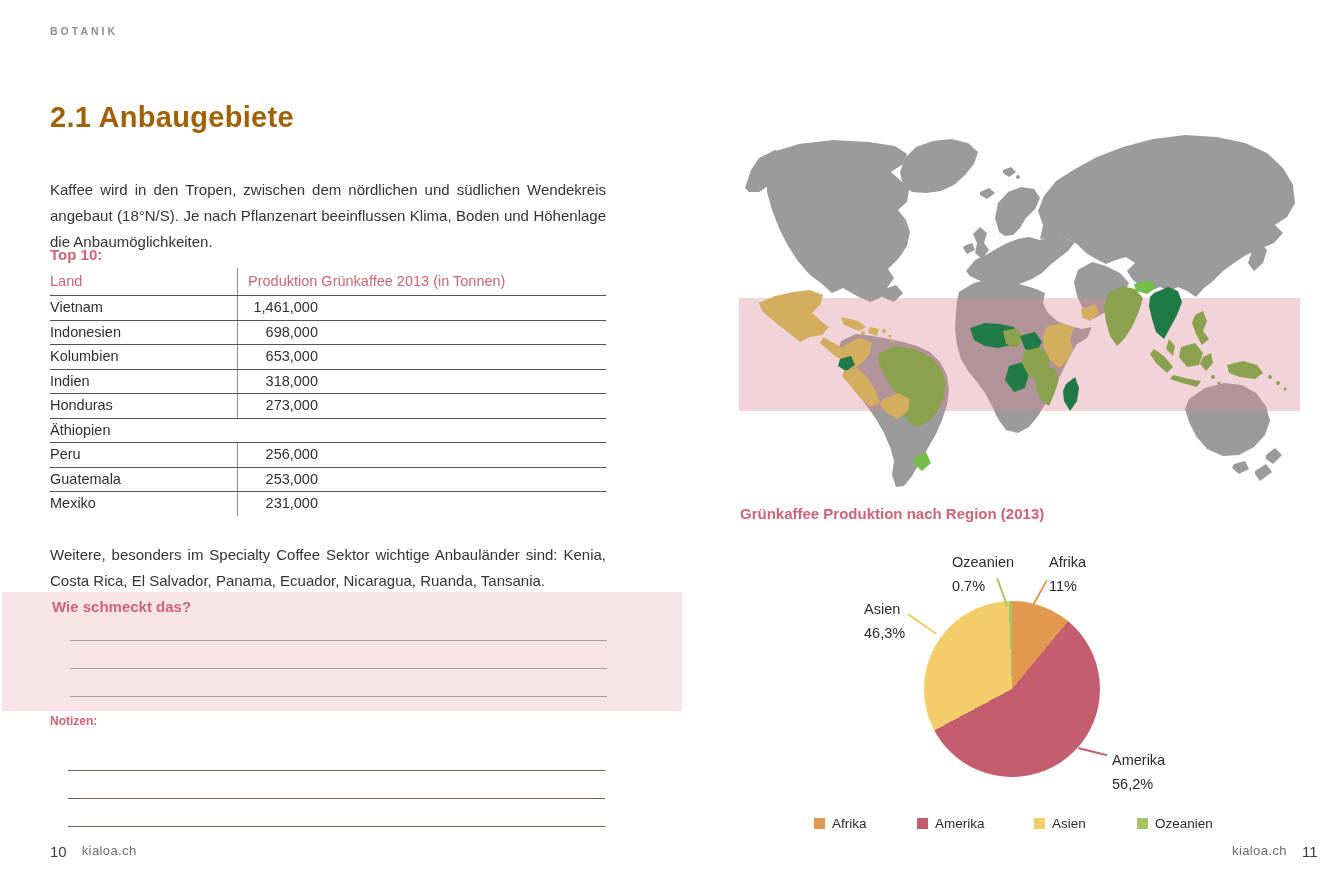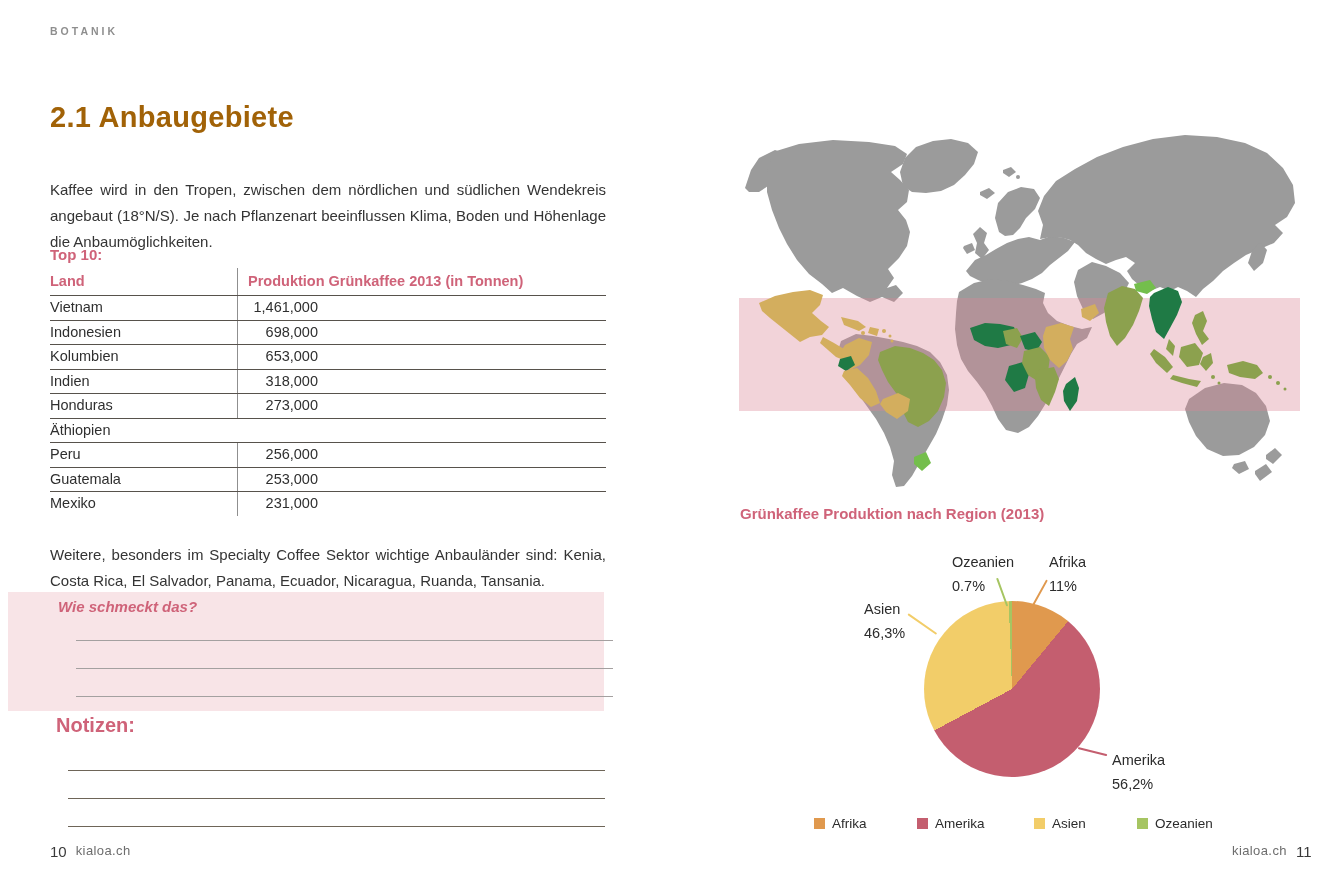"Land" .thead .tc1,.thead .tc2 { font-weight: bold -> normal }
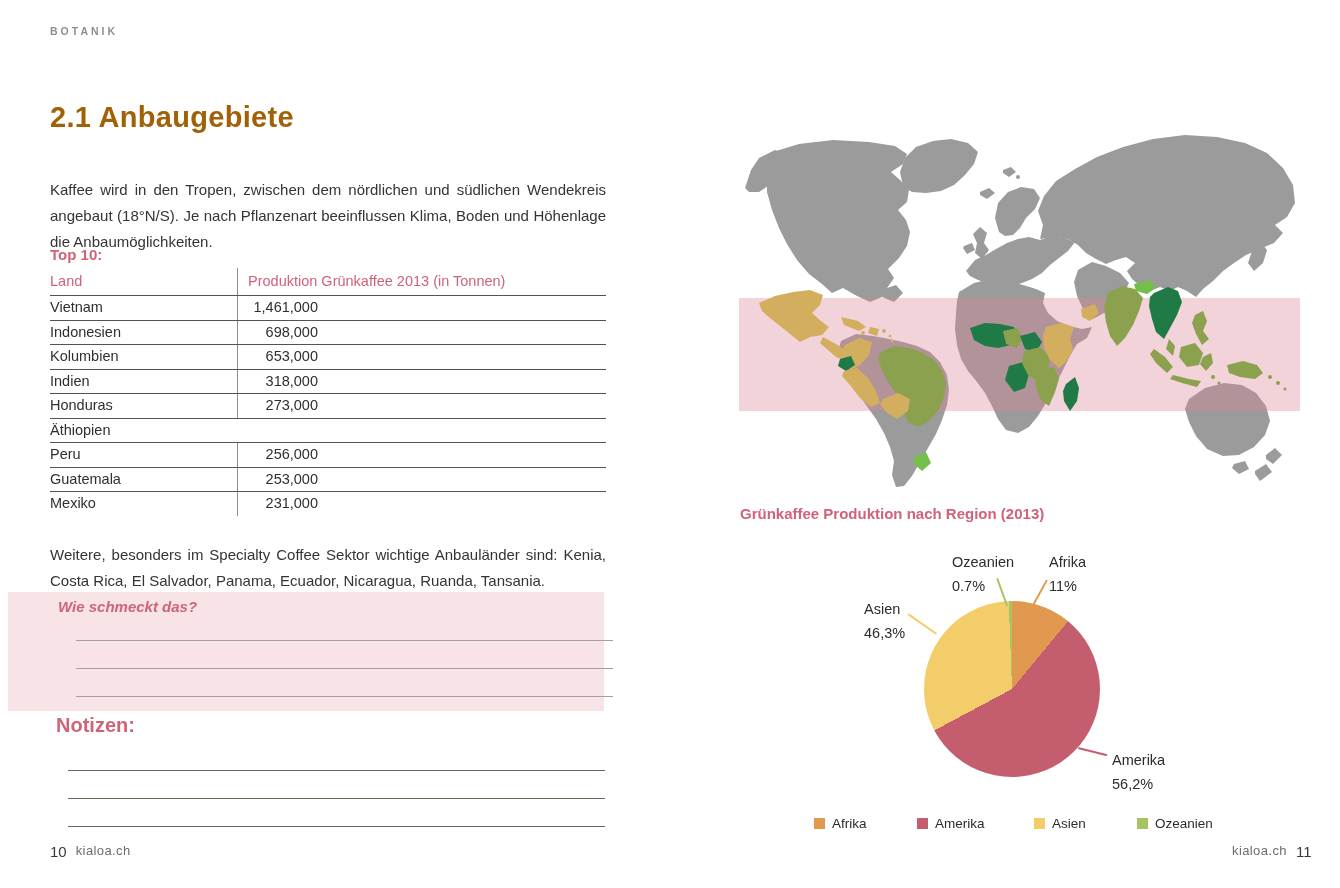"Wie schmeckt das?" .taste-box { font-style: italic -> none; left: 8px -> 2px; width: 596px -> 680px }
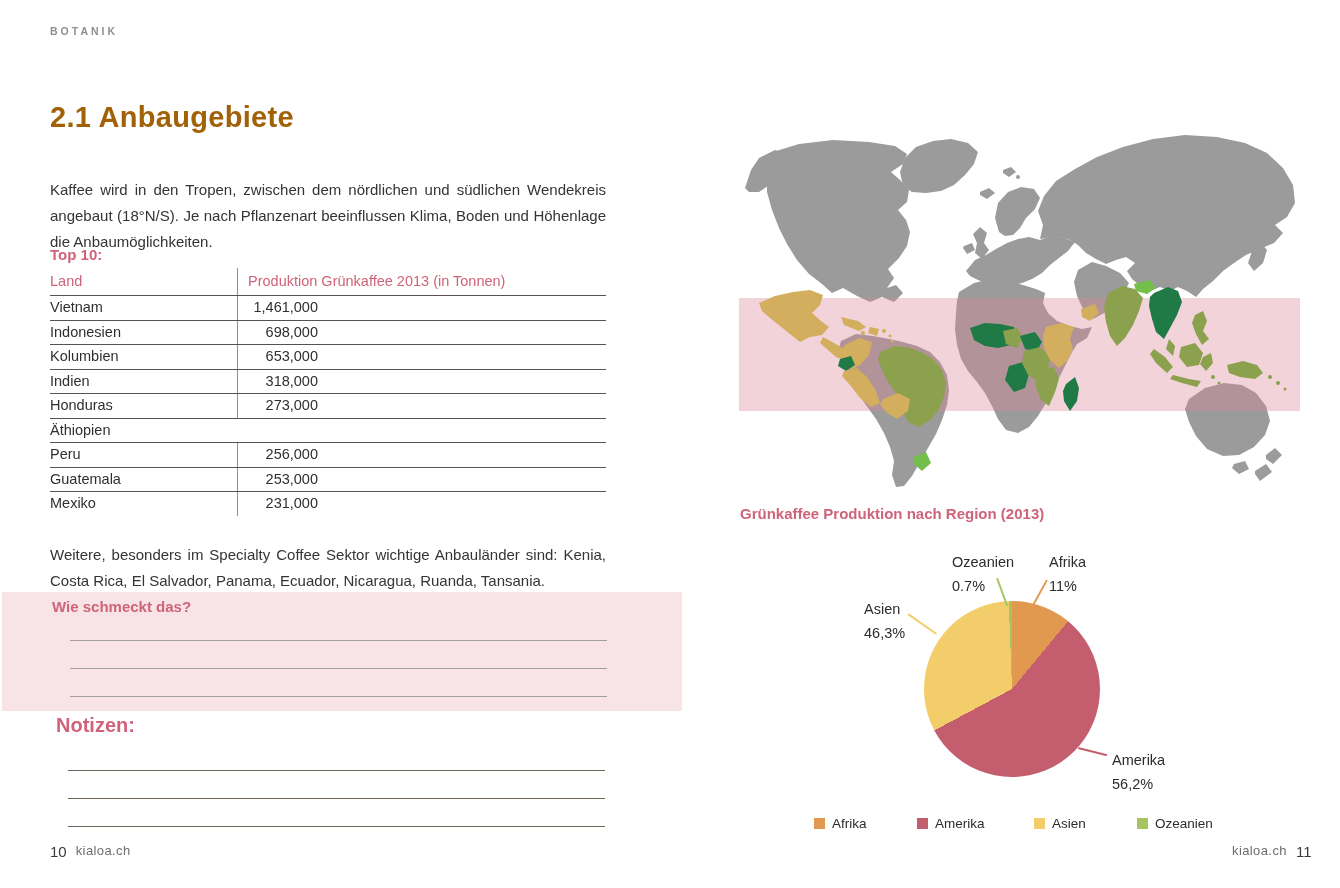"Notizen:" .notes-head { font-size: 20px -> 12px; left: 56px -> 50px }
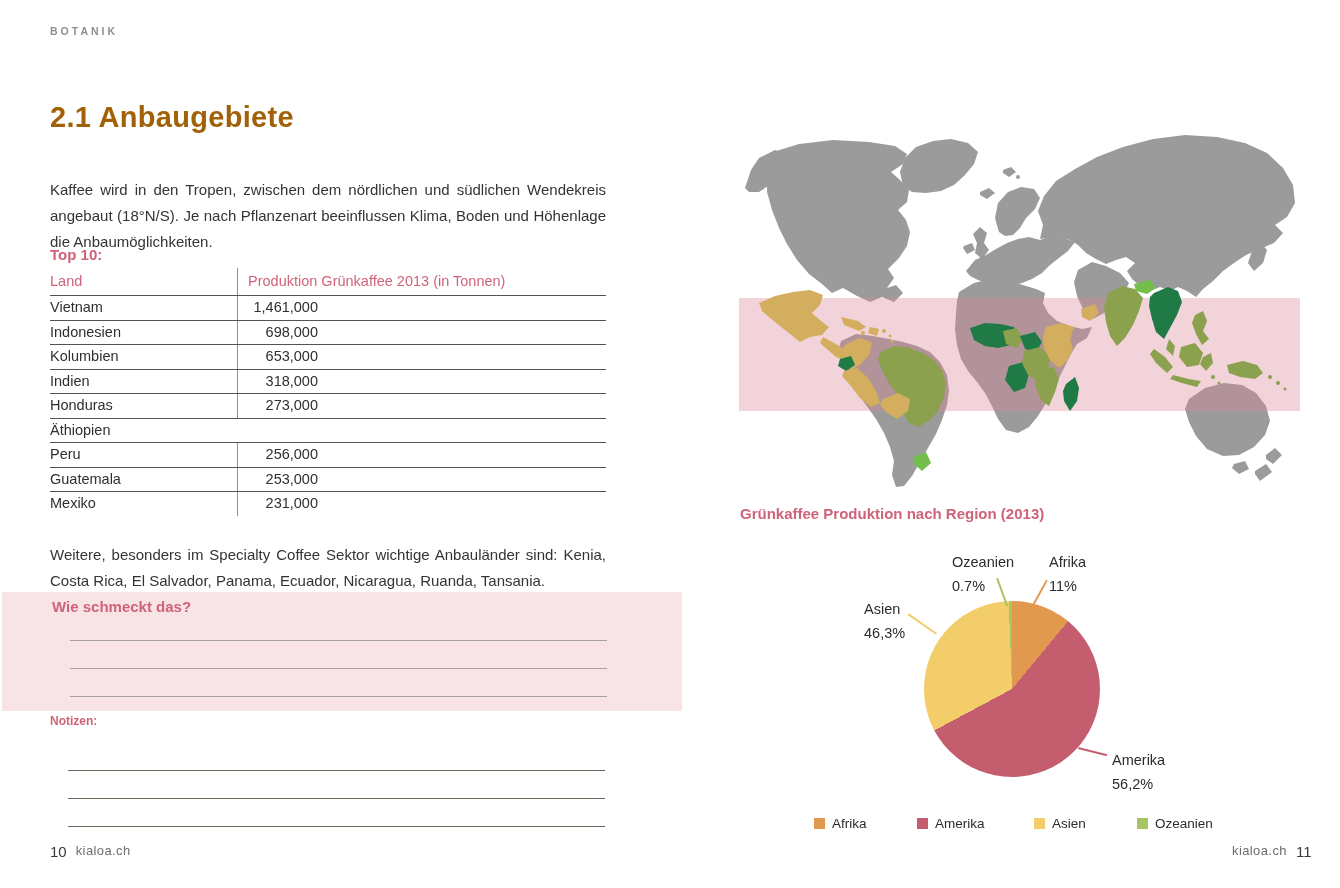"10" .footer { gap: 9px -> 15px }
